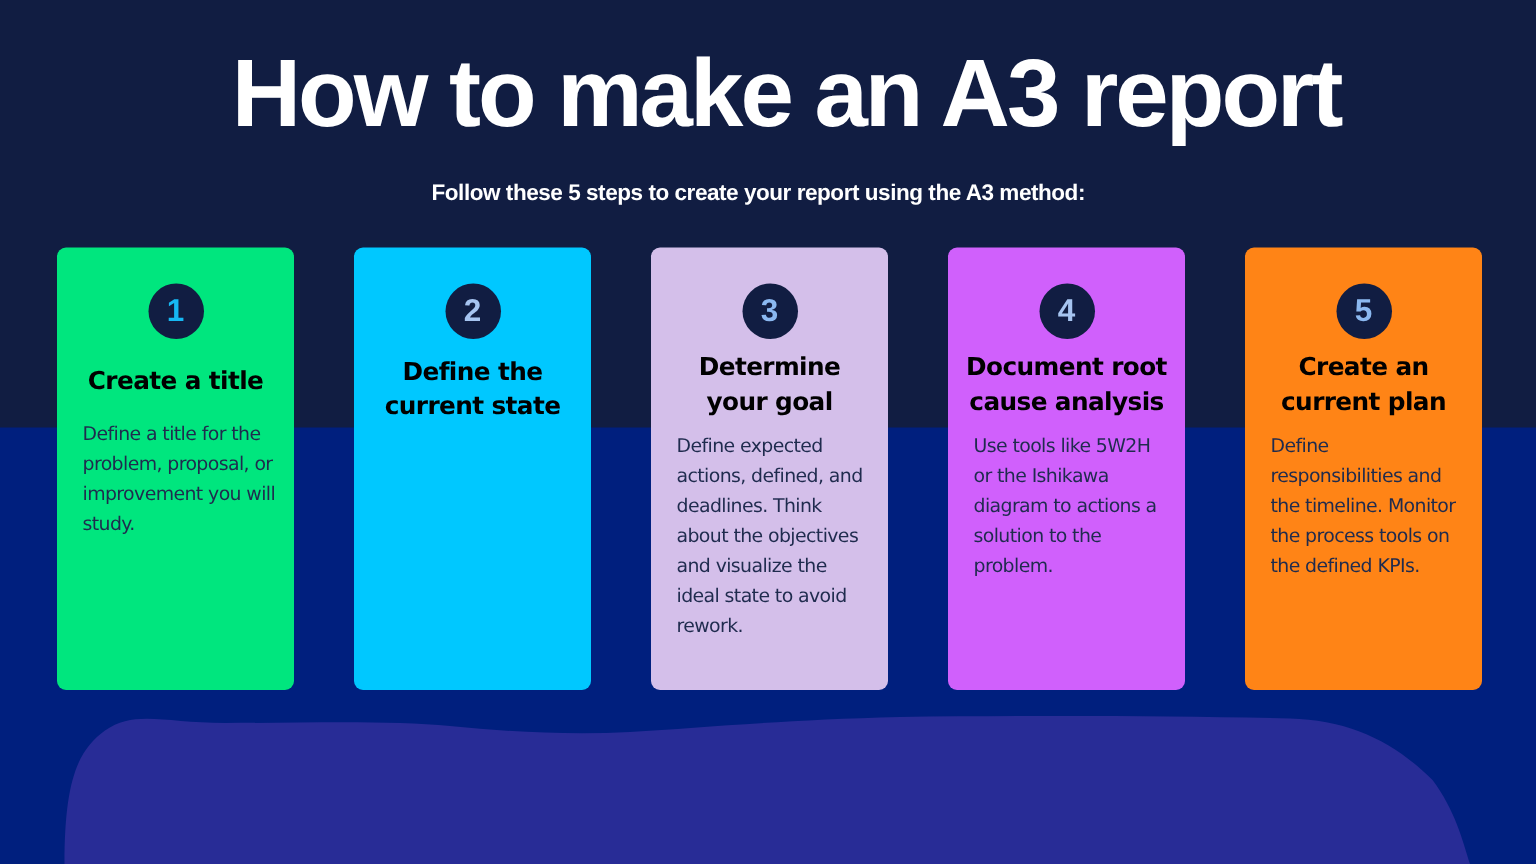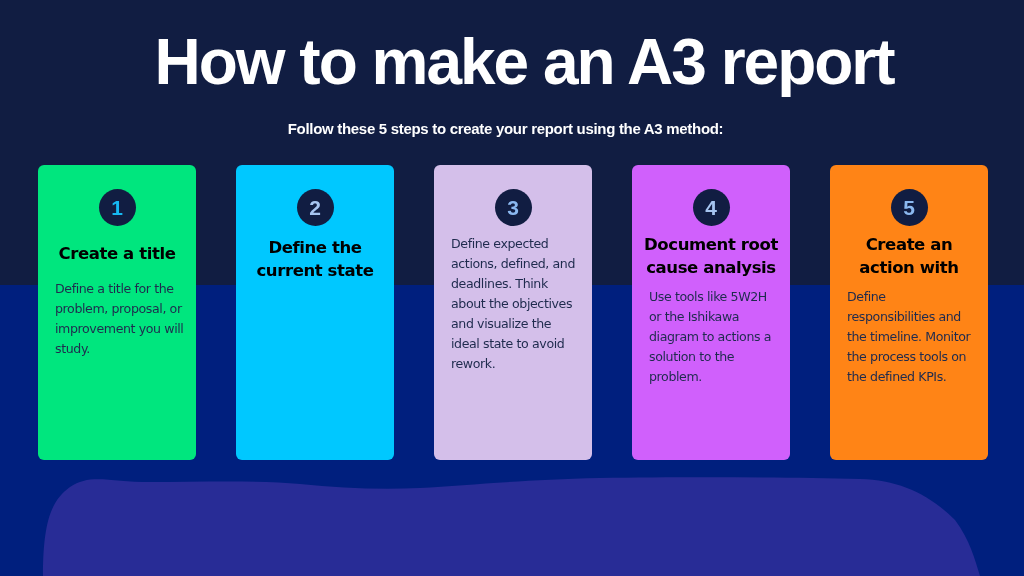"Determine your goal" div.card-title { html: none -> <div>Determine your goal</div> }
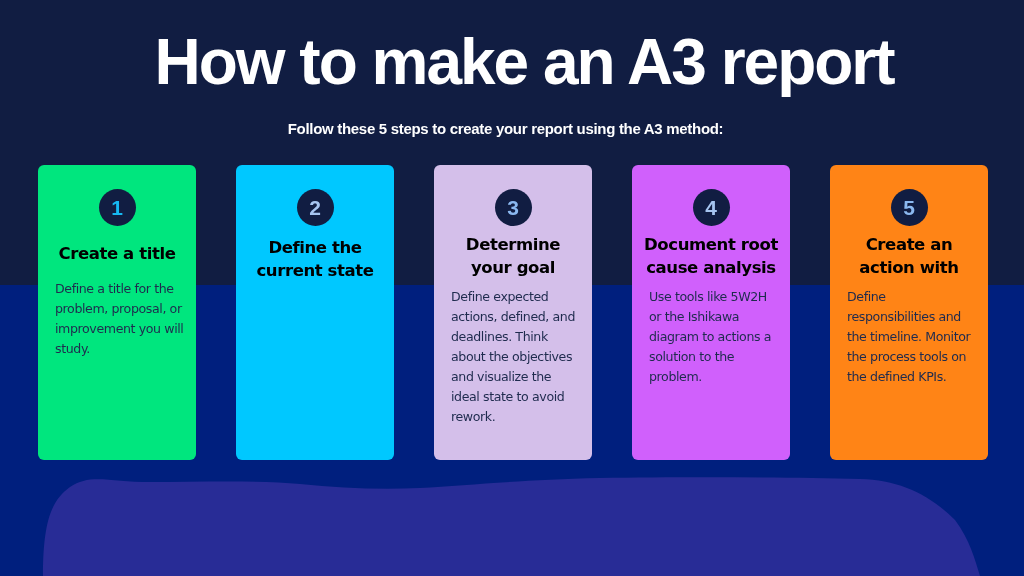"Create an action with" div.card-title { text: action with -> current plan }
